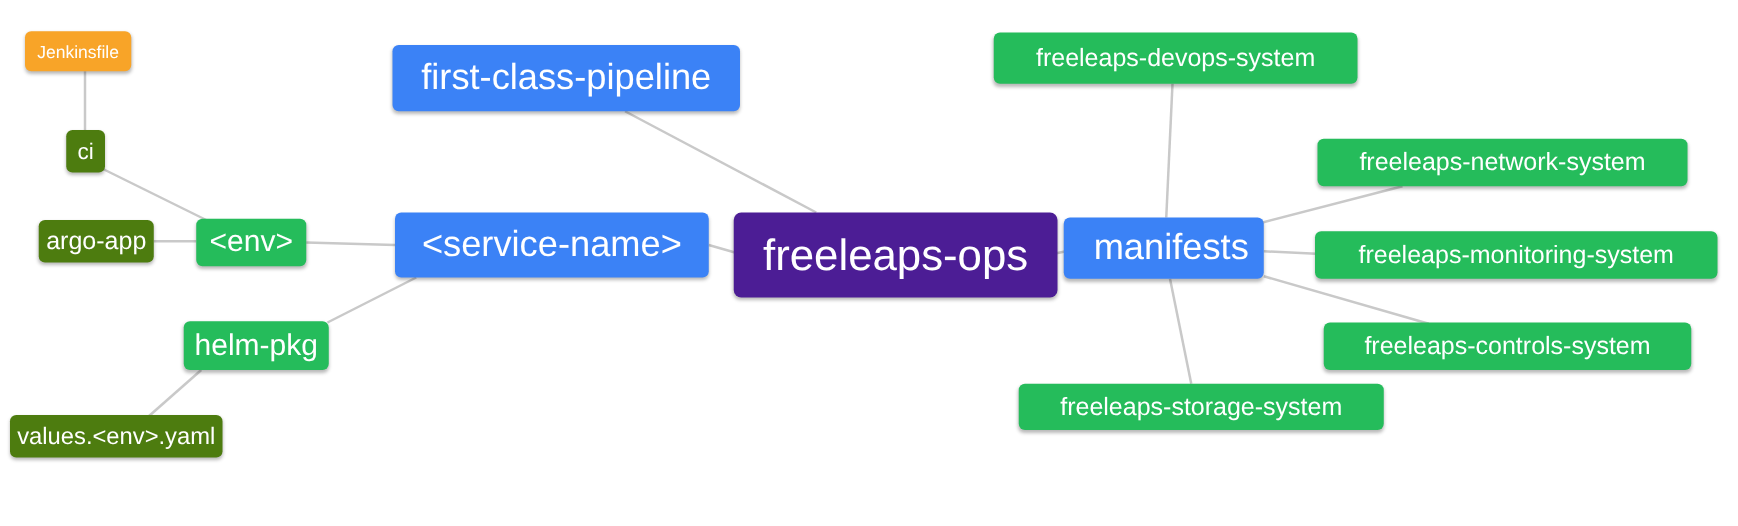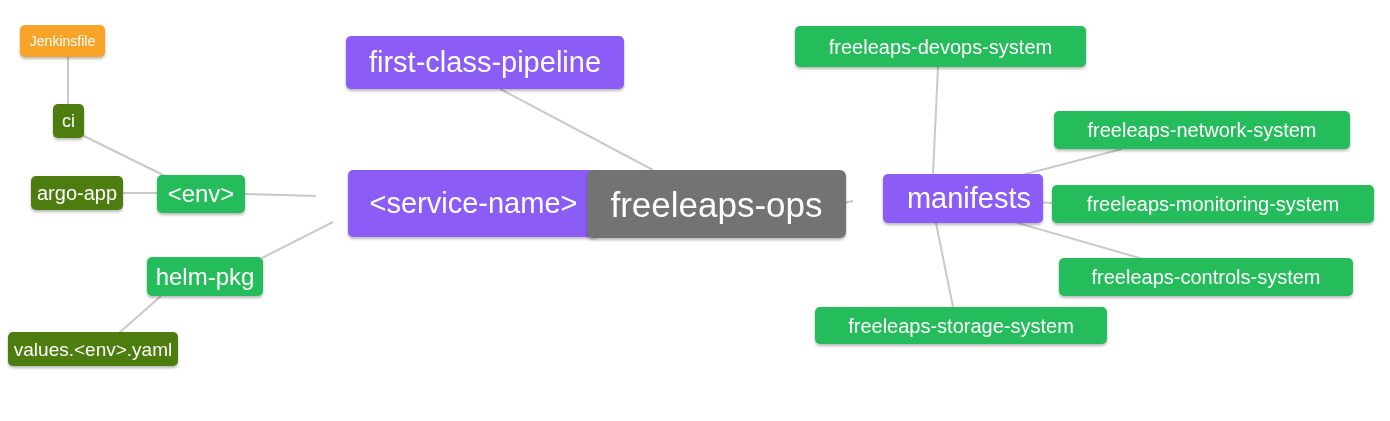"first-class-pipeline" .branch { background: #8b5cf6 -> #3b82f6; margin-left: 32px -> none }
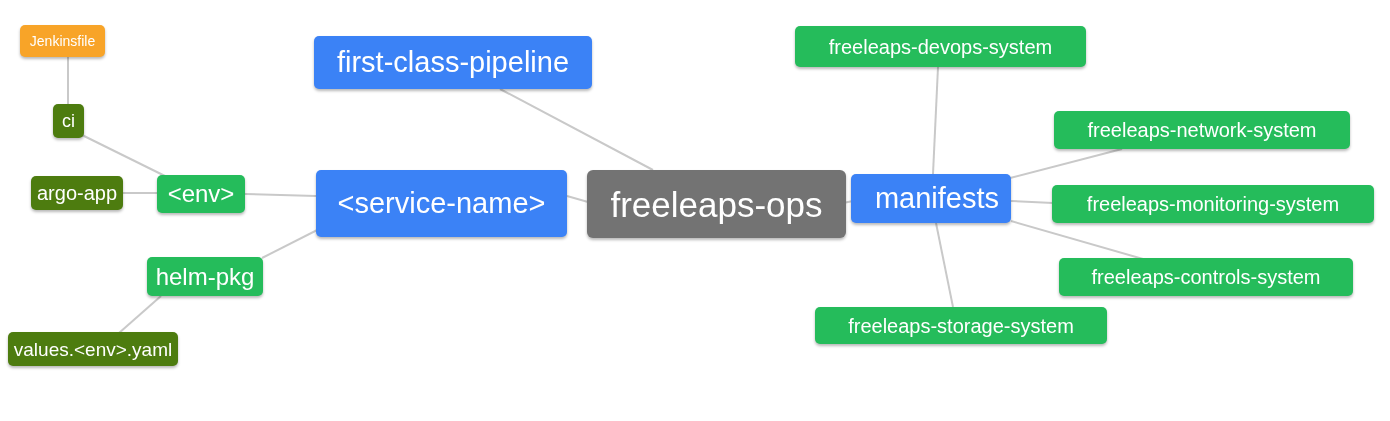"<service-name>" div.node { height: 67px -> 52px }
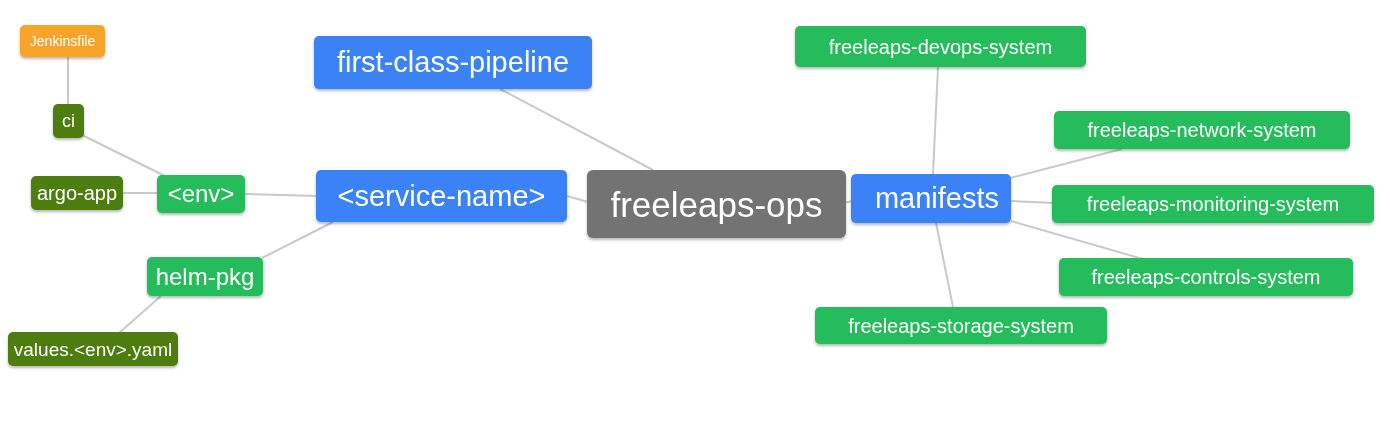"freeleaps-ops" .root { background: #737373 -> #4c1d95 }
